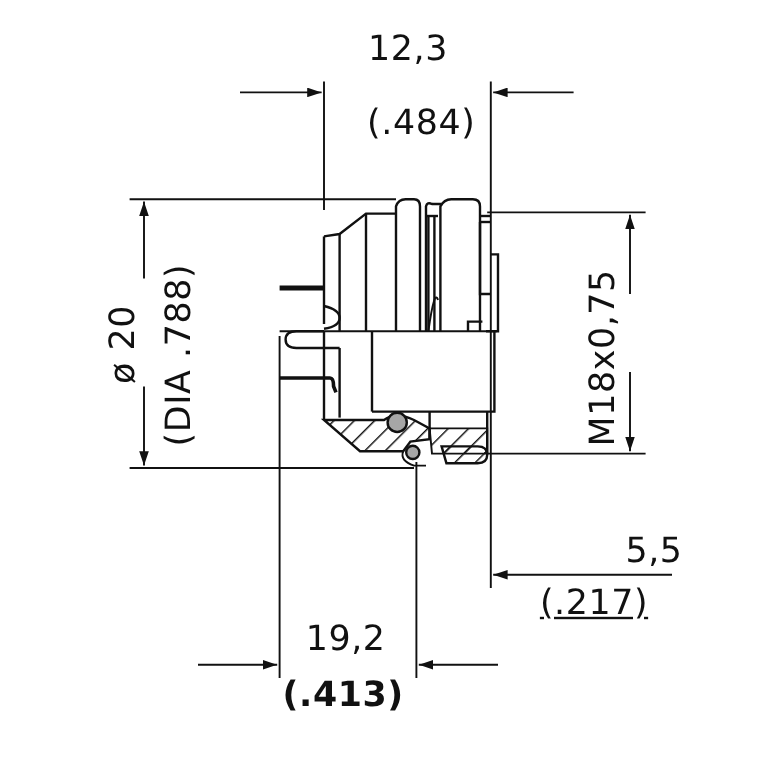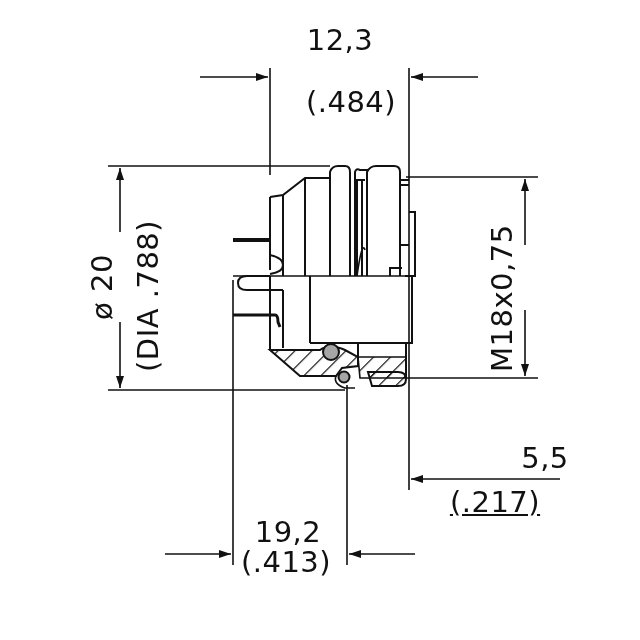"(.413)" div.dim-text { font-weight: none -> bold; top: 548px -> 564px }
